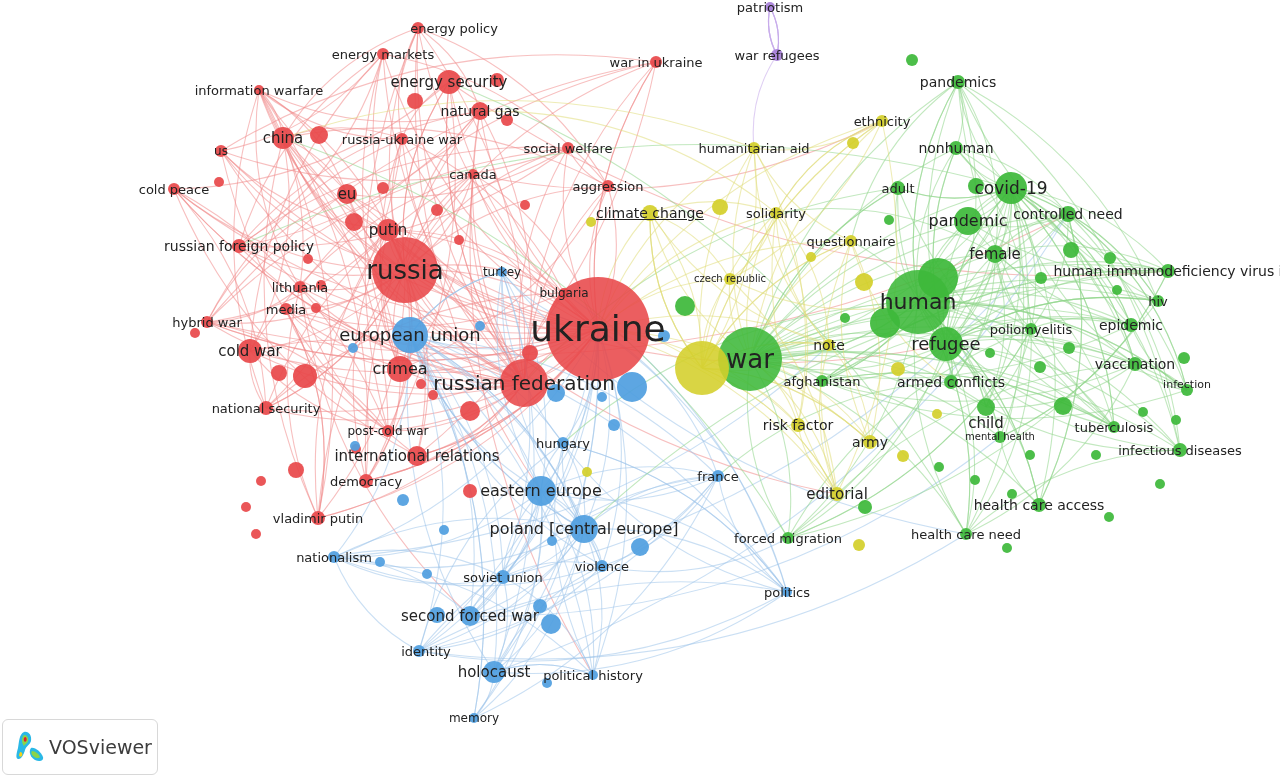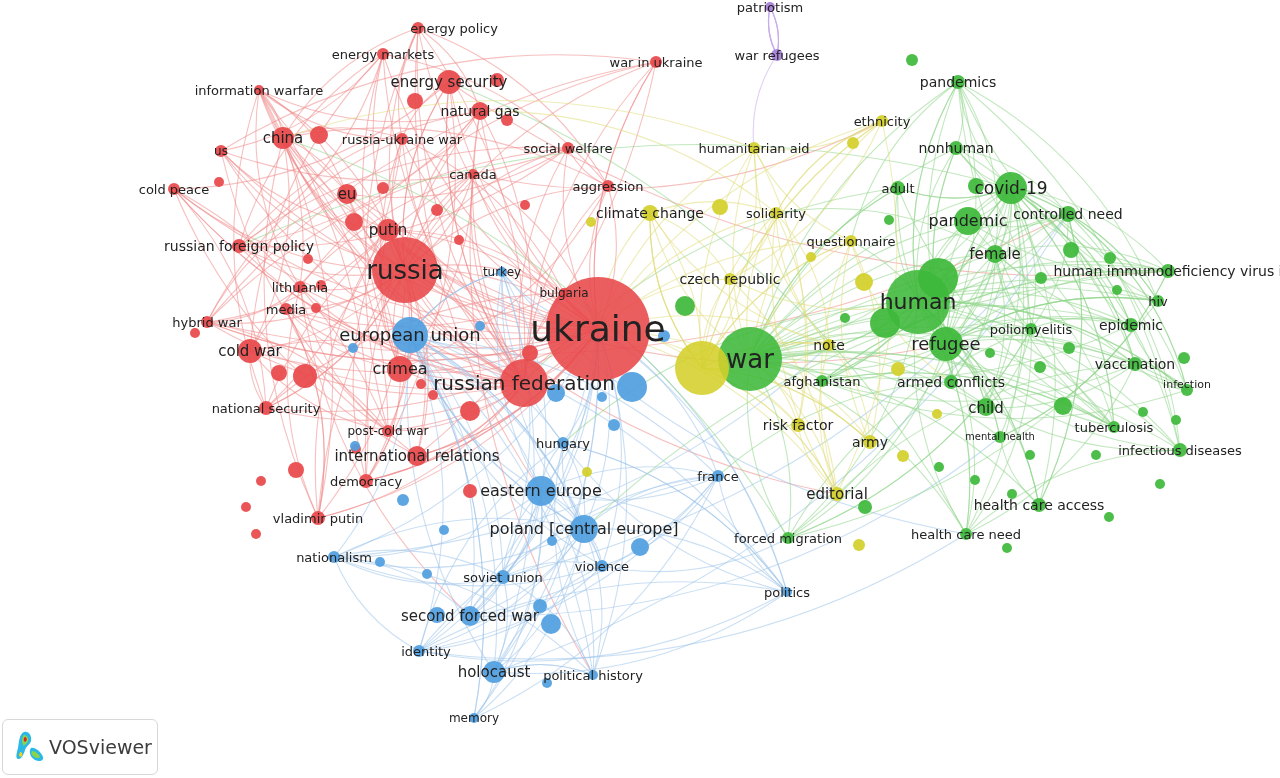"climate change" span.label { text-decoration: none -> underline }
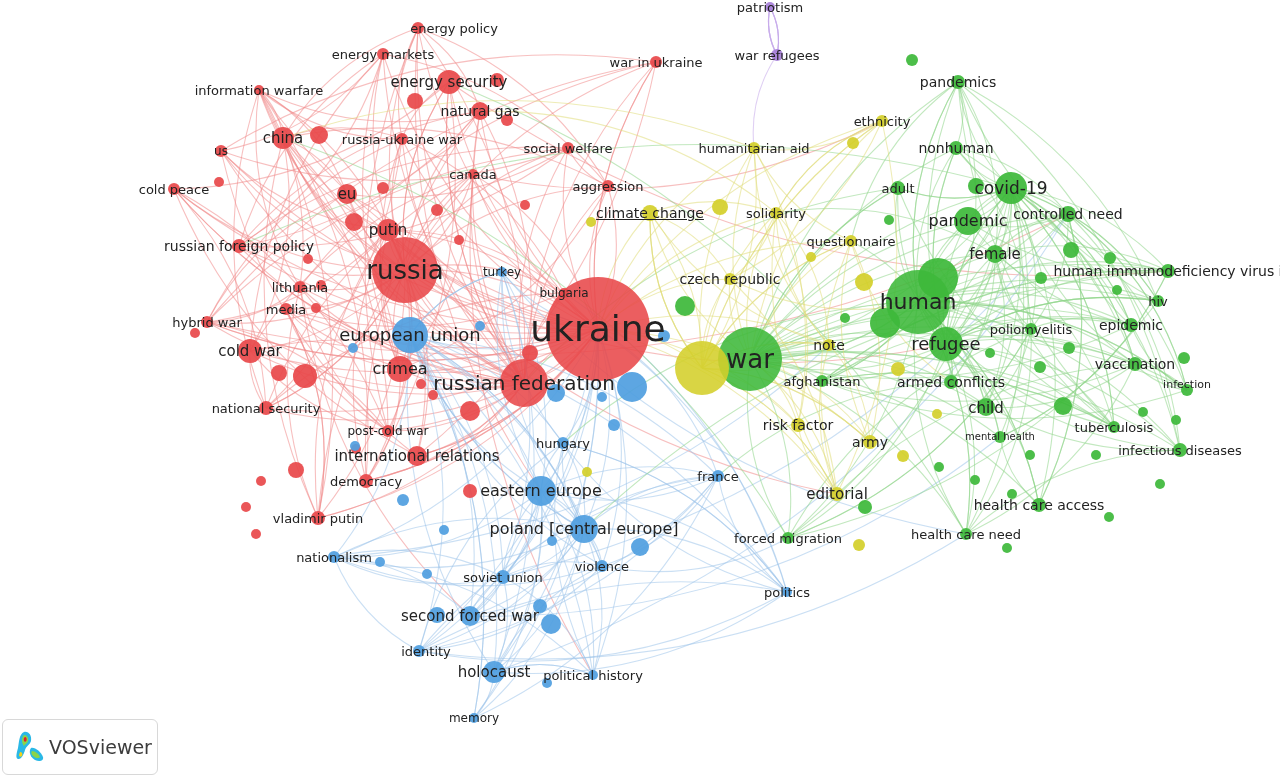"czech republic" span.label { font-size: 14px -> 10px }
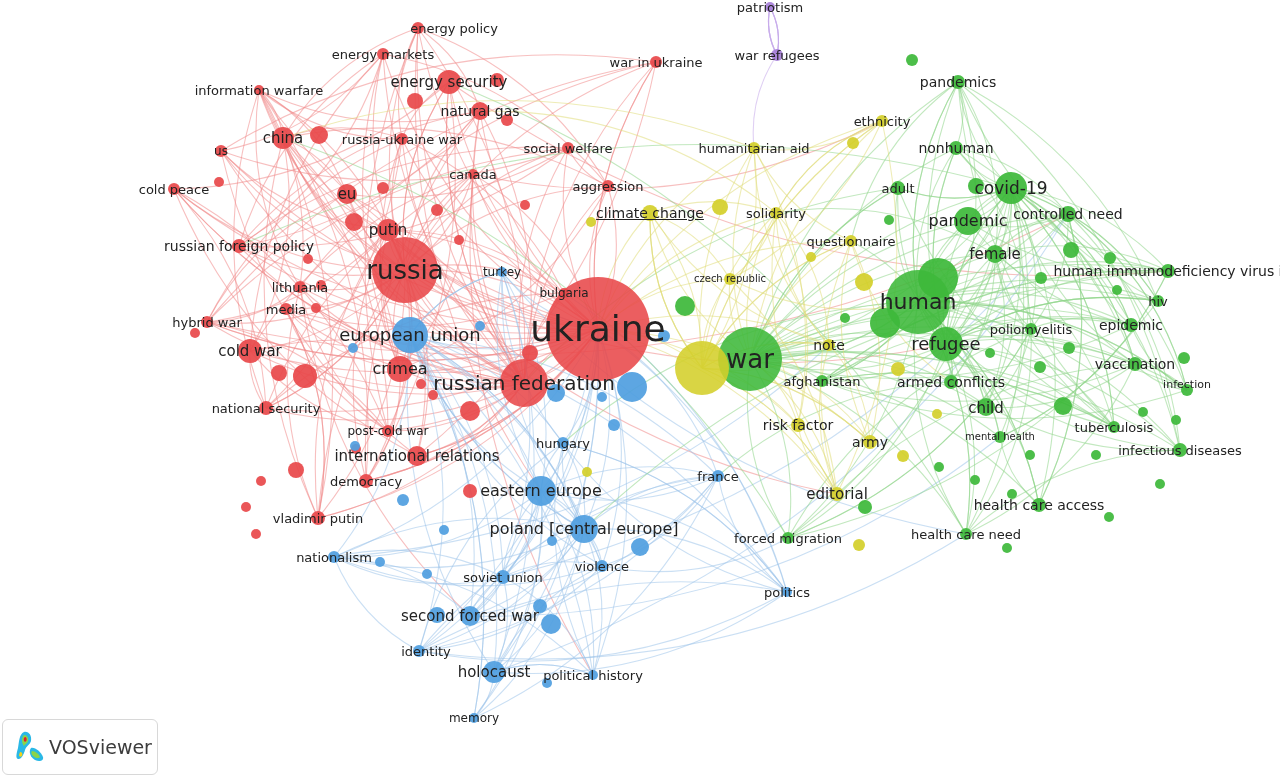"child" span.label { top: 408px -> 423px }
